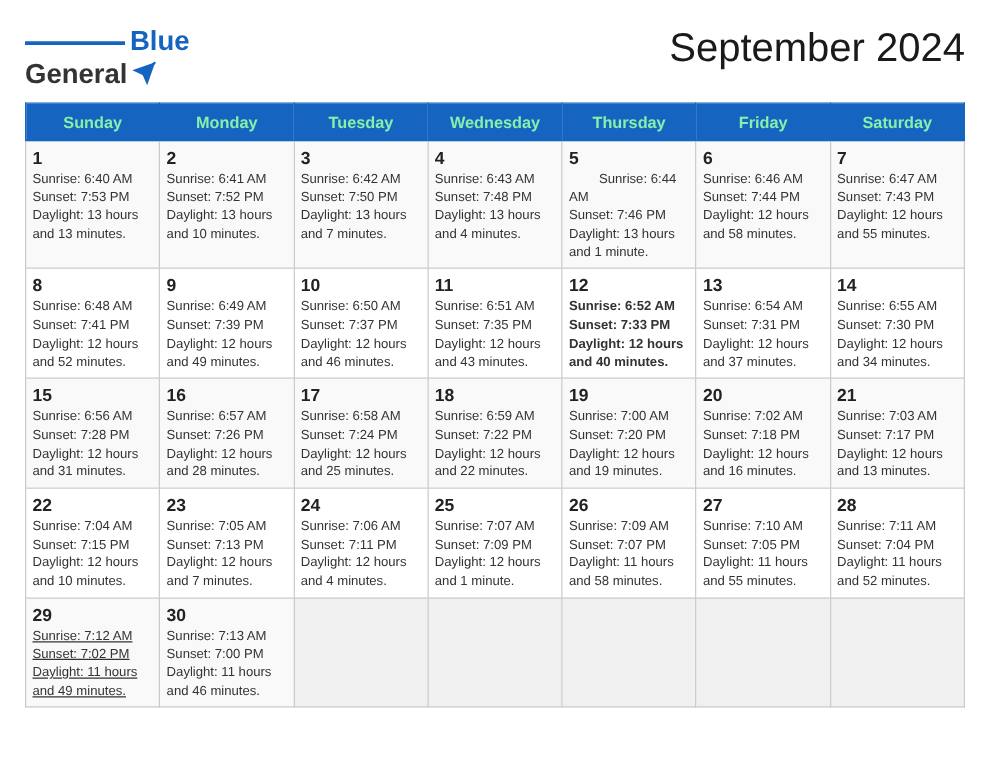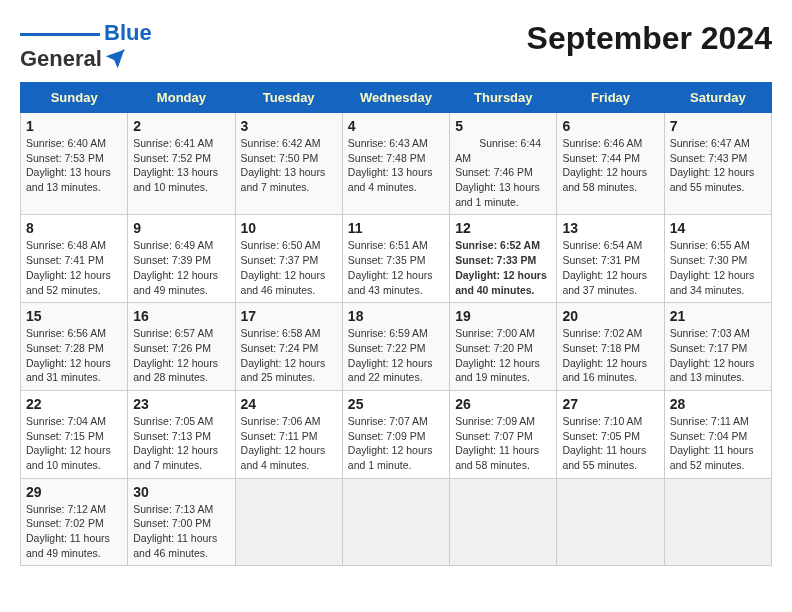"September 2024" .title-block h1 { font-weight: bold -> normal }
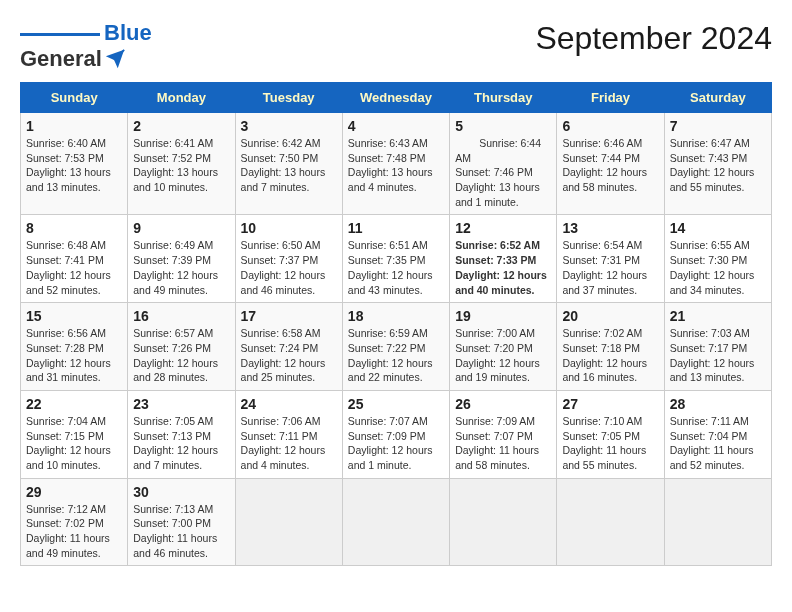"Sunday" thead tr th { color: #fef9c3 -> #86efac }
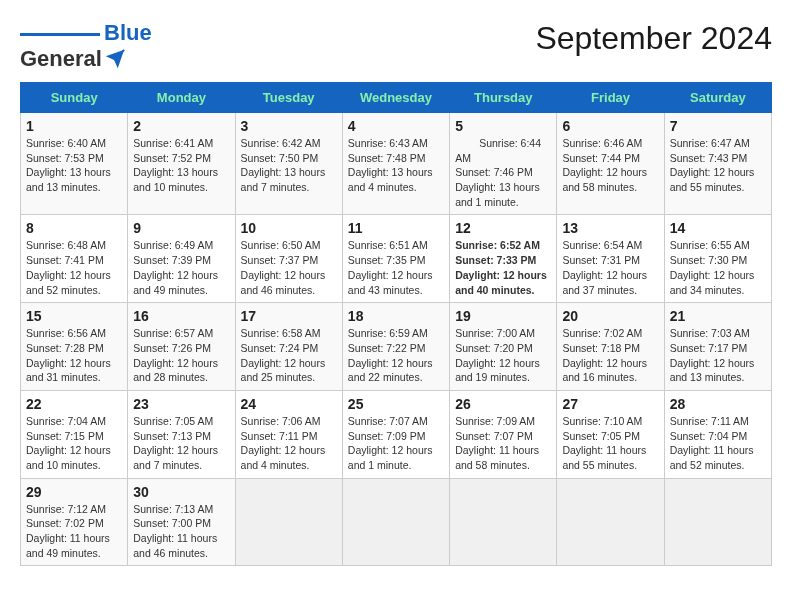"Sunrise: 7:12 AM" span.cell-text { text-decoration: none -> underline }
